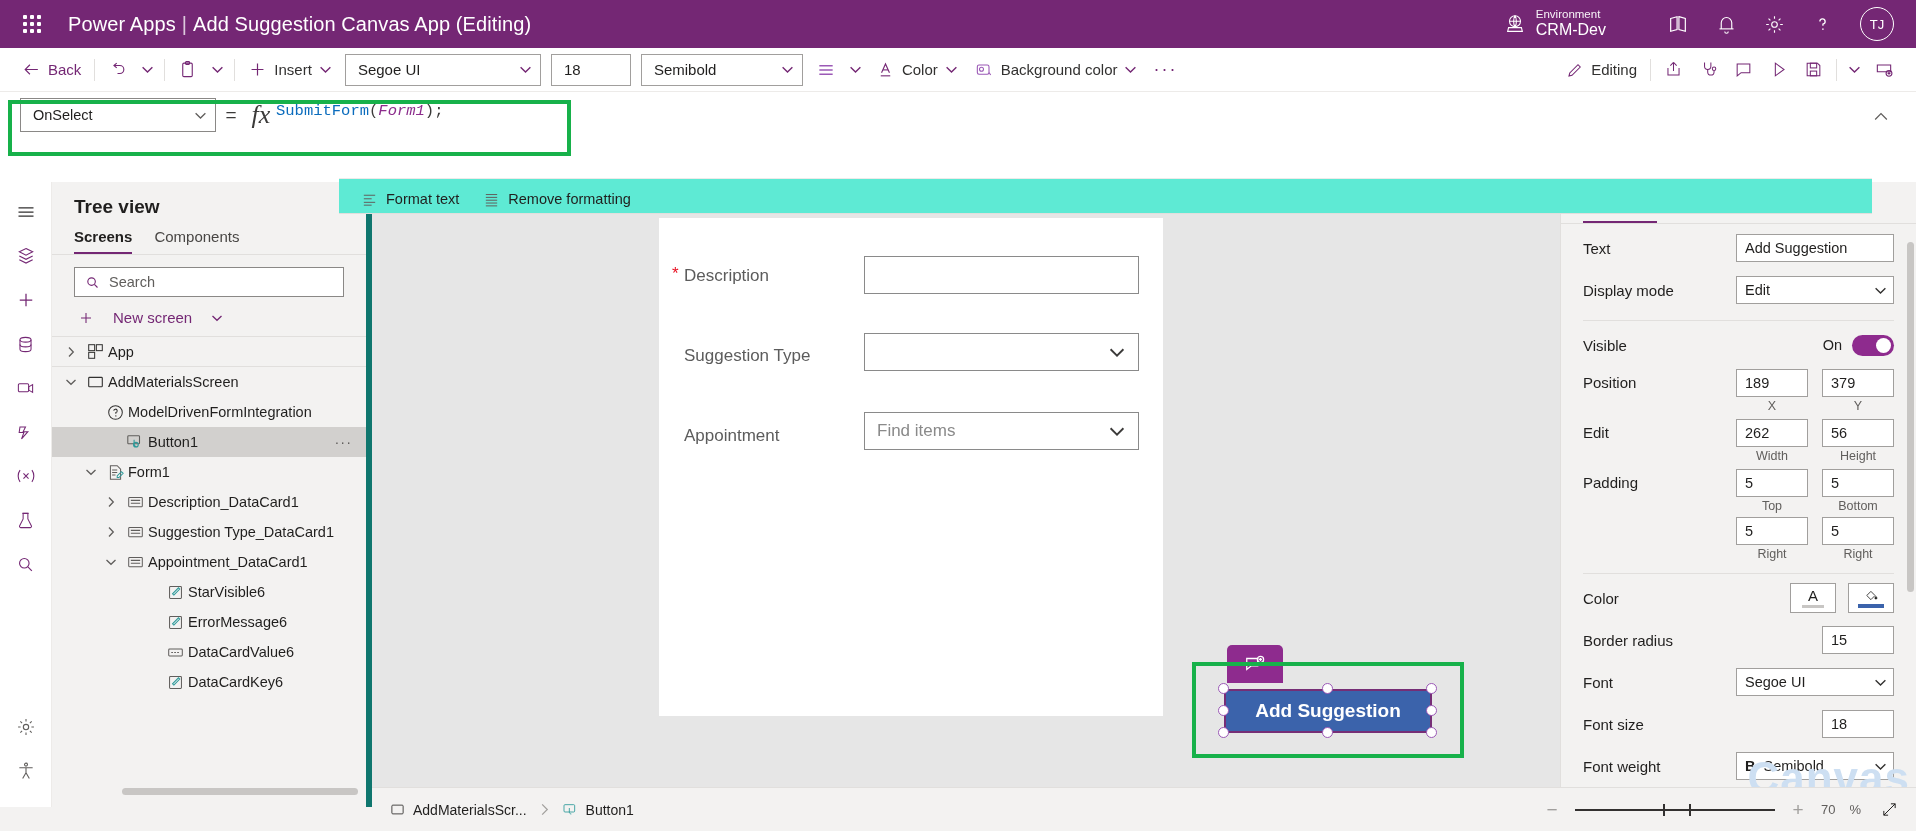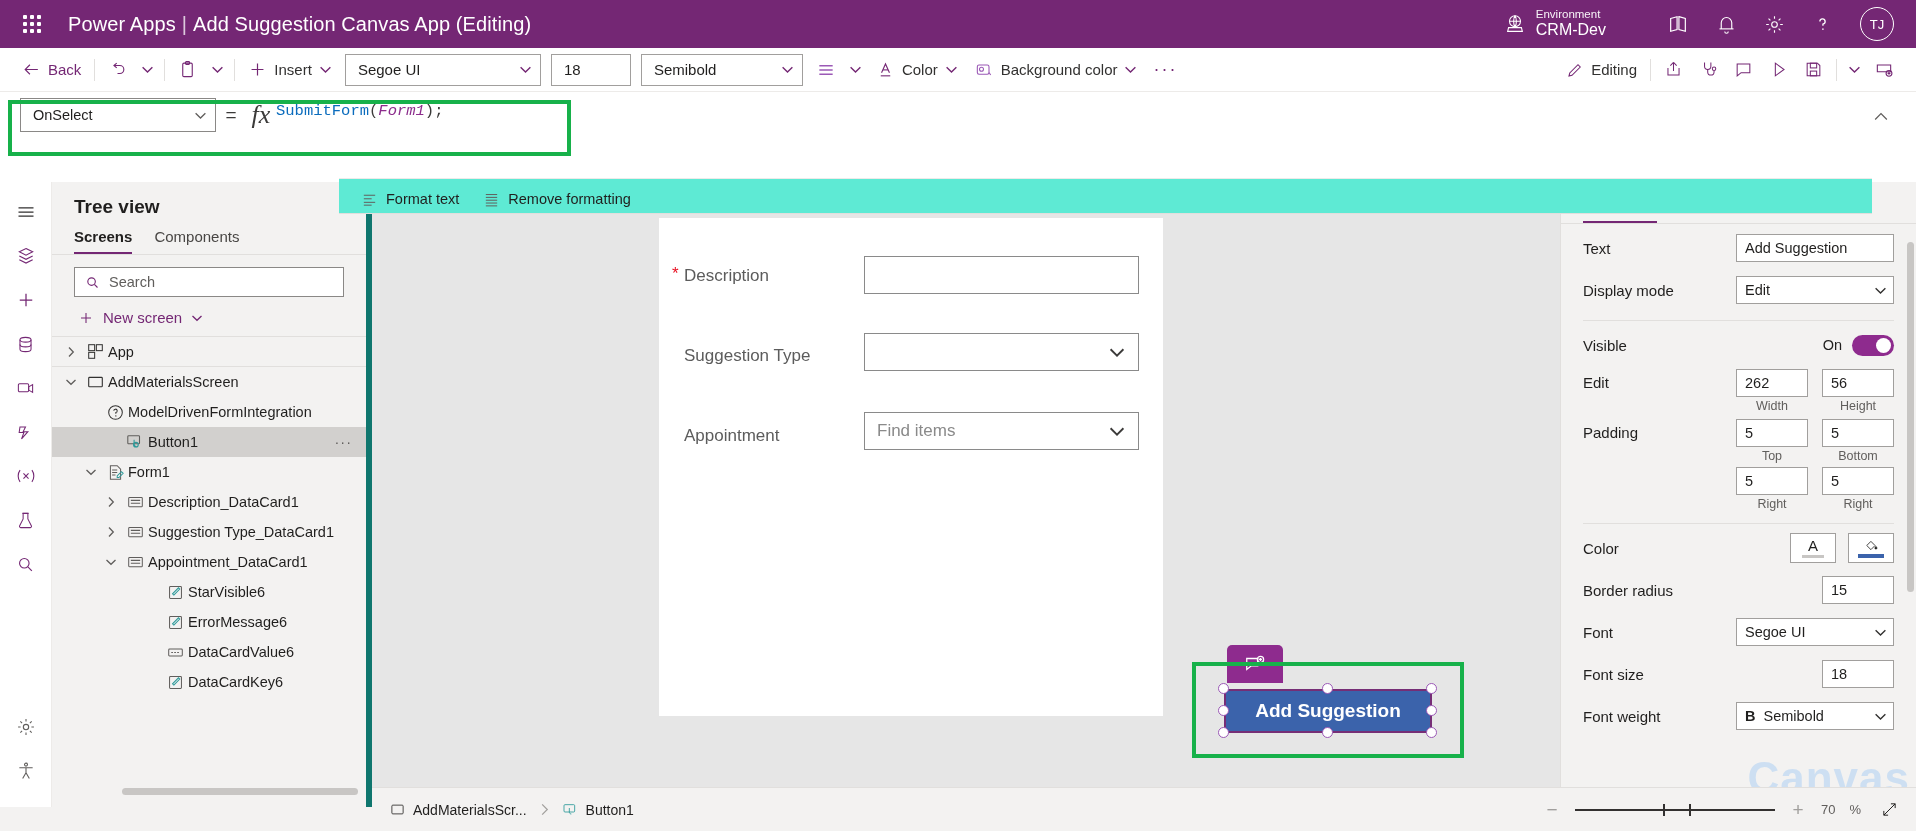"New screen" .newscreen { gap: 9px -> 19px }
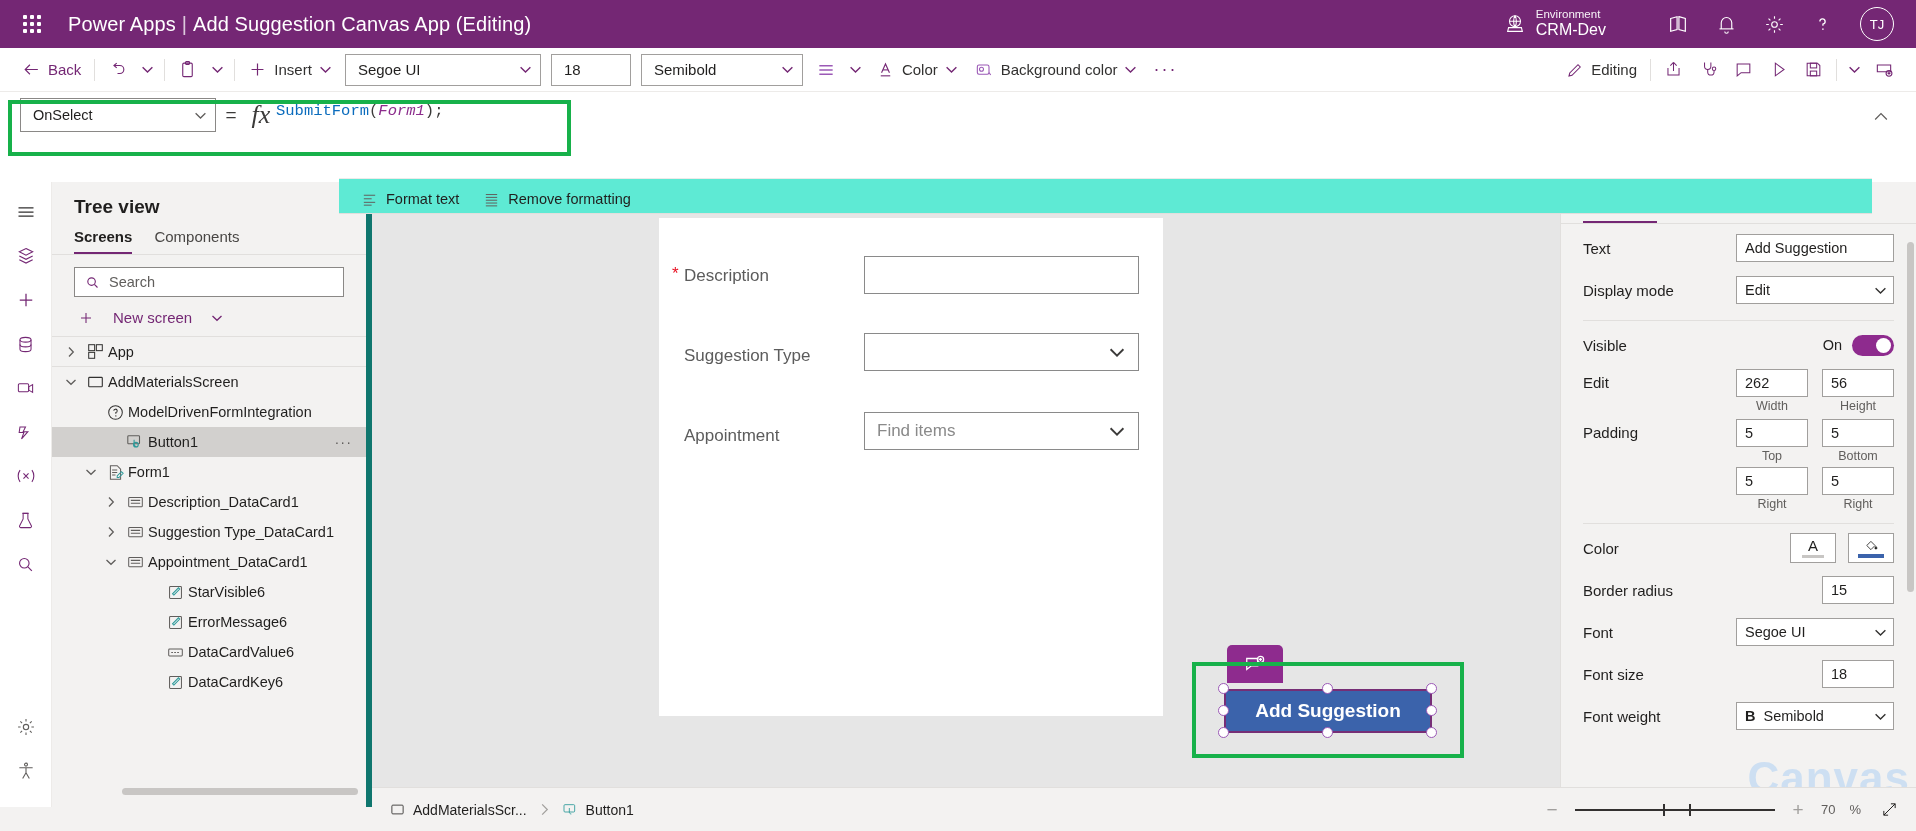"Position" div.prow { html: none -> <div> <span>Position</span> <div> <div> <div> <span>189</span> </div> <span>X</span> </div> <div> <div> <span>379</span> </div> <span>Y</span> </div> </div> </div> }
